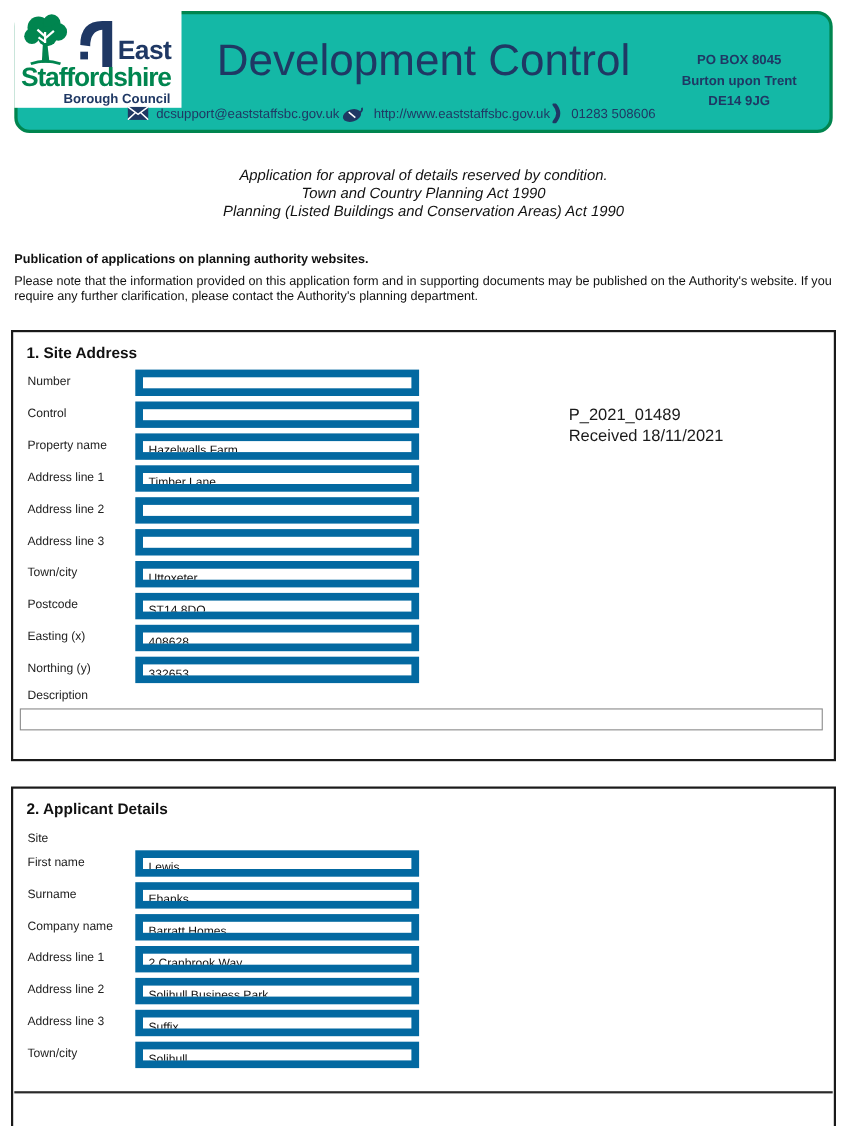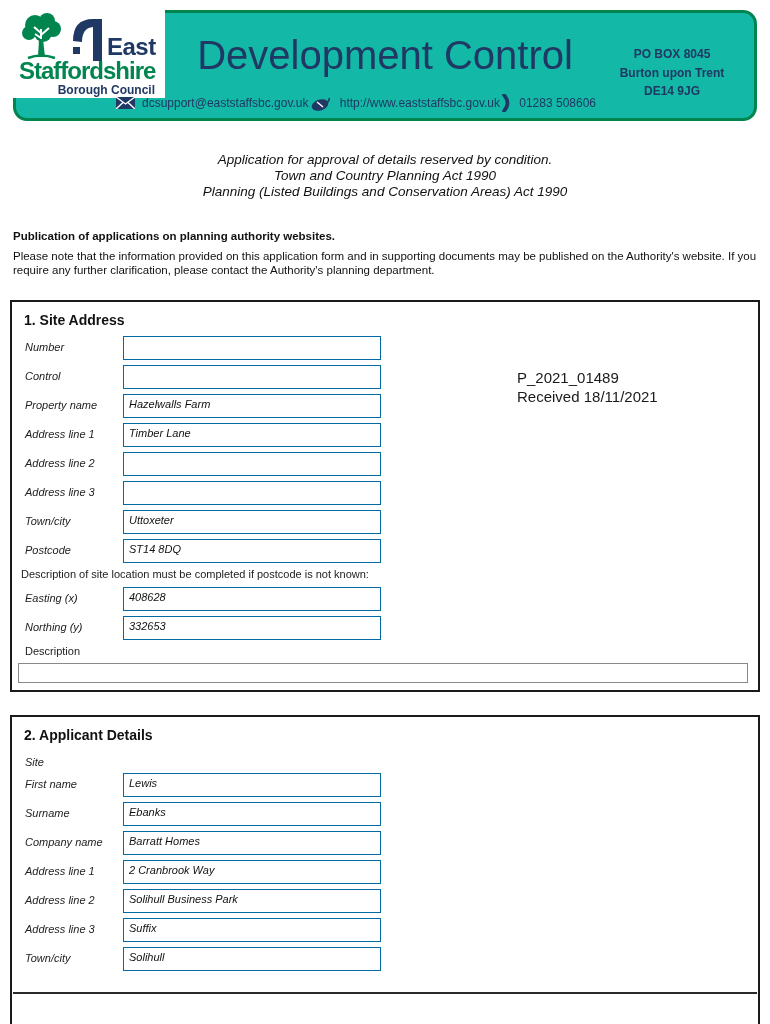"Number" .field-row { font-style: italic -> none }
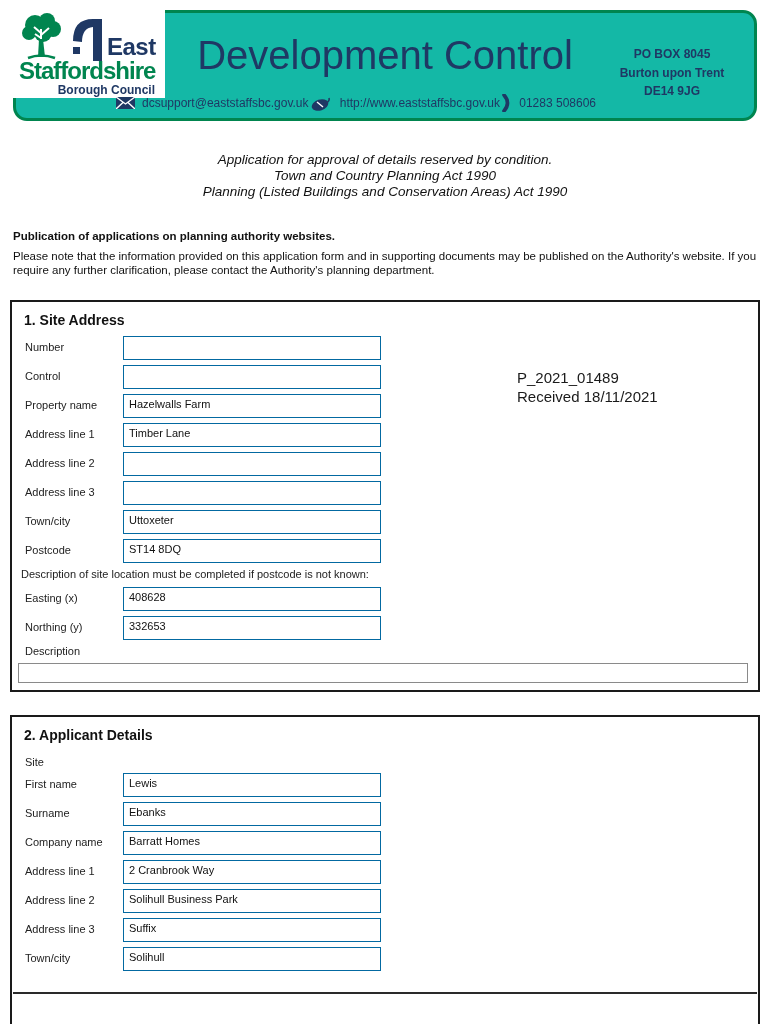"Hazelwalls Farm" .fbox { border: 1px solid #0369a1 -> 7px solid #0369a1 }
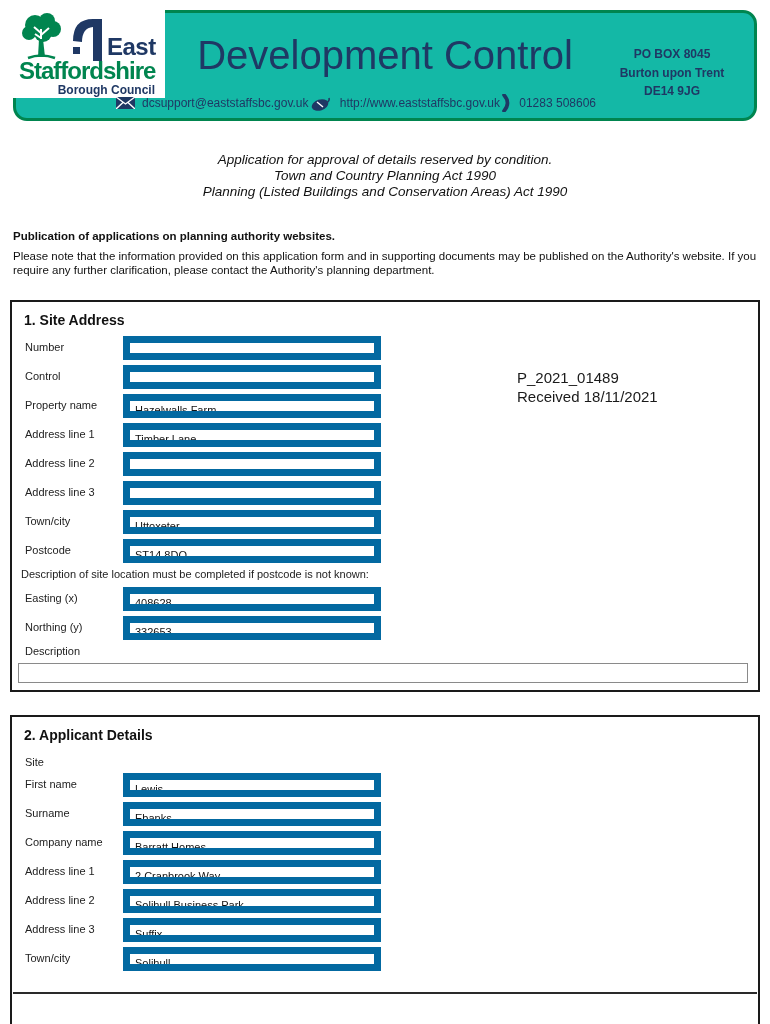"Description of site location must" div.hint { html: <div>Description of site location must be completed if postcode is not known:</div> -> none }
